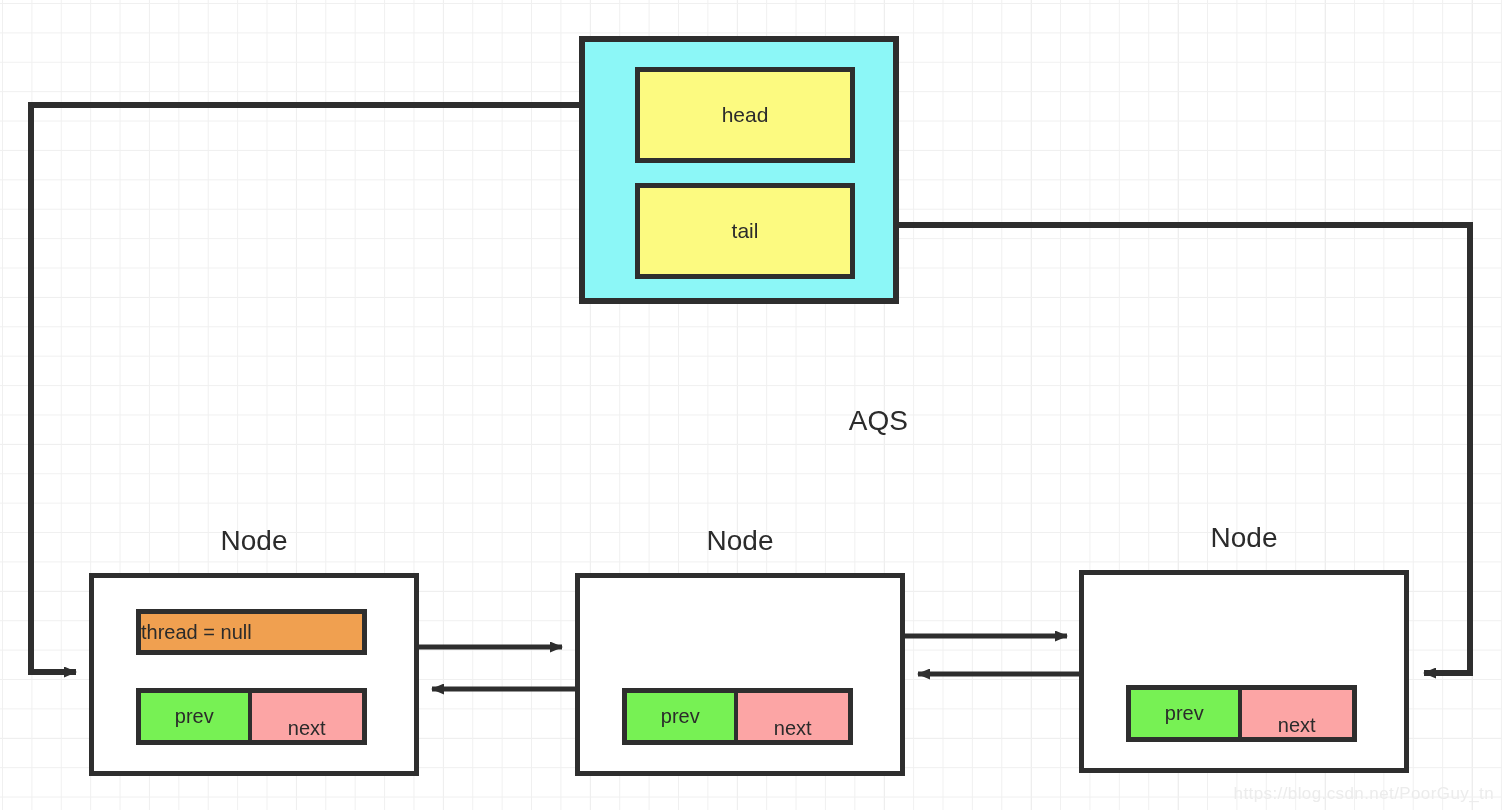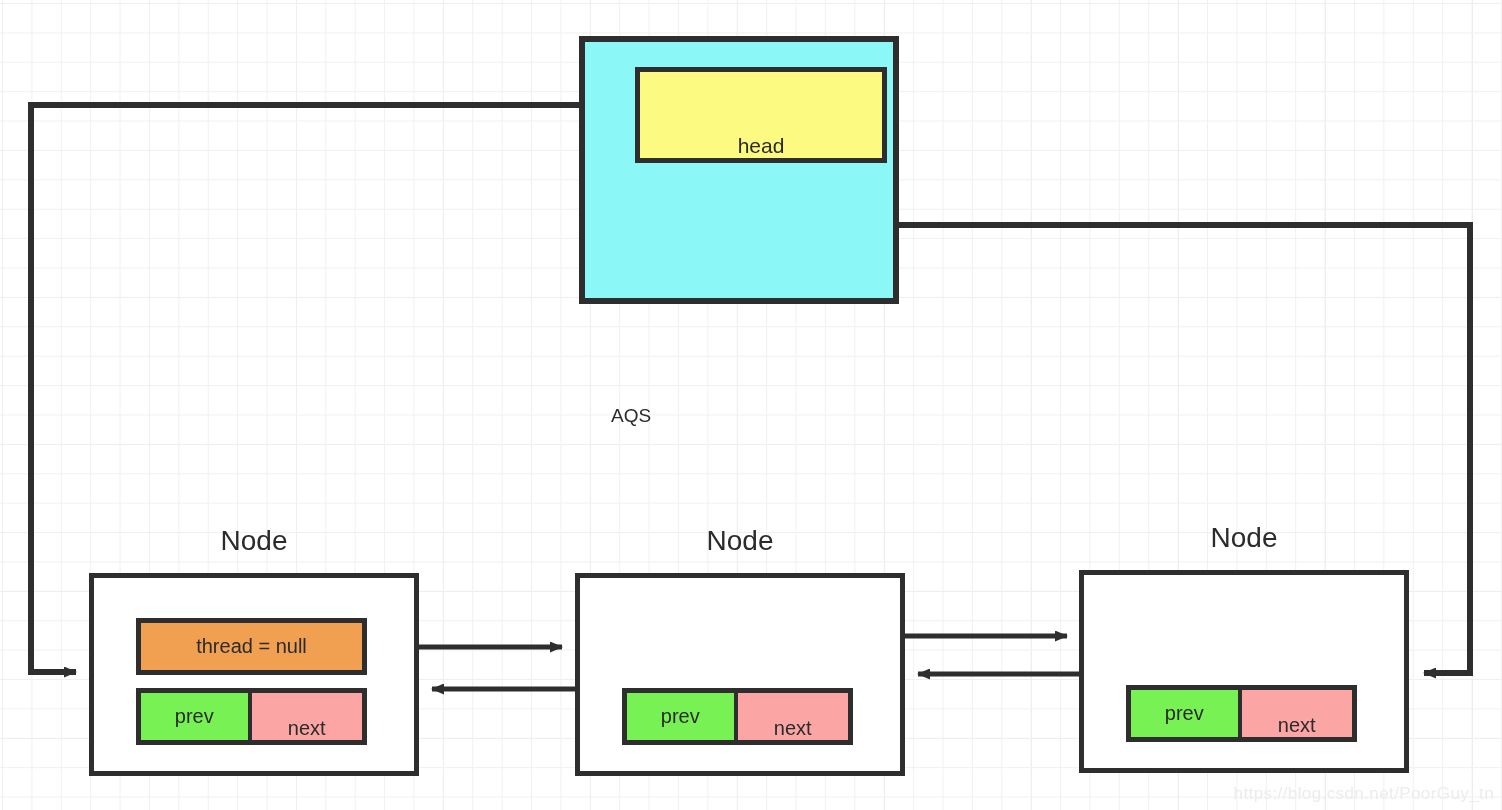"head" .aqs-field { align-items: flex-end -> center; width: 252px -> 220px }
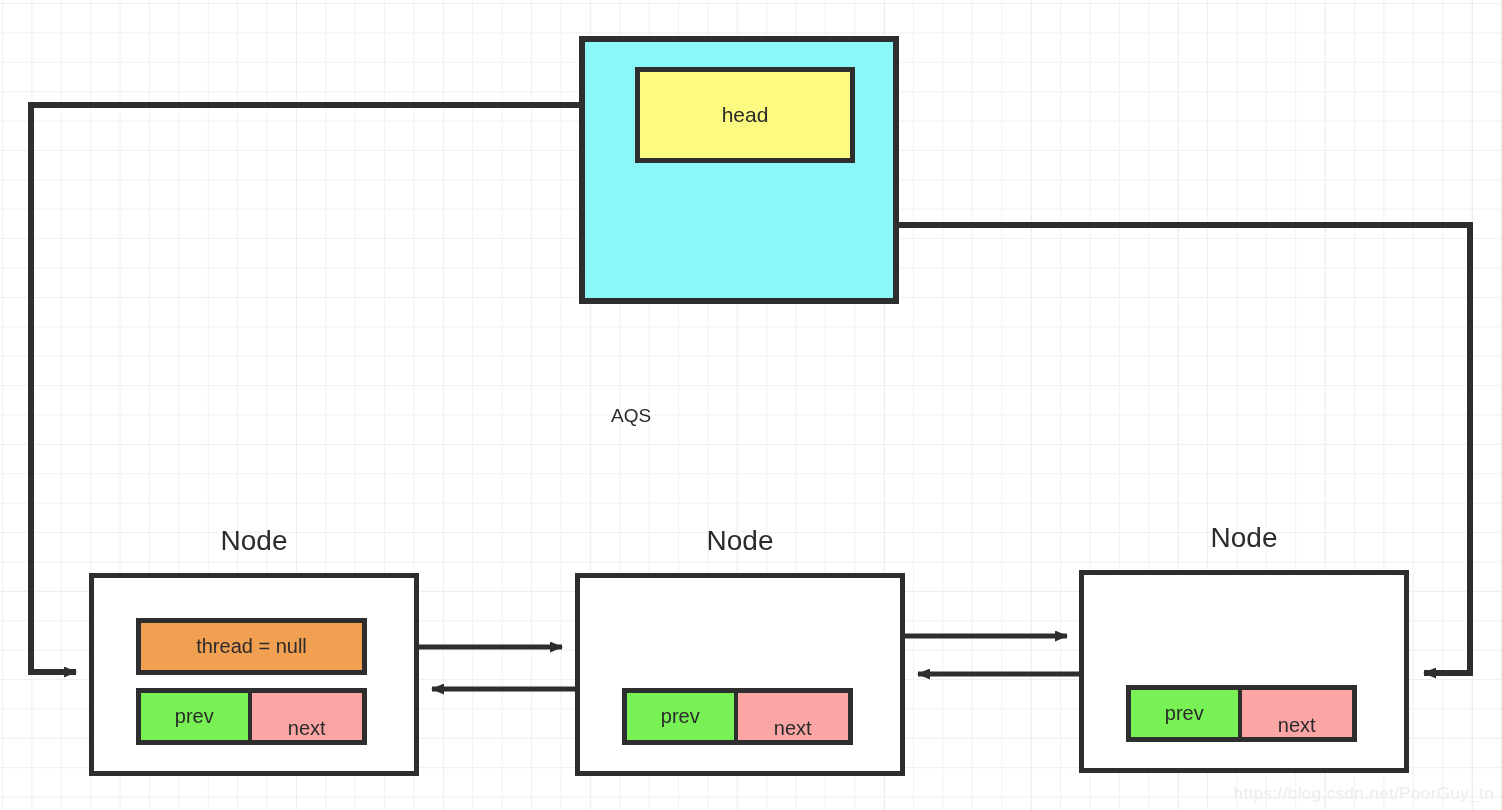"tail" div.aqs-field { html: none -> <div> <span>tail</span> </div> }
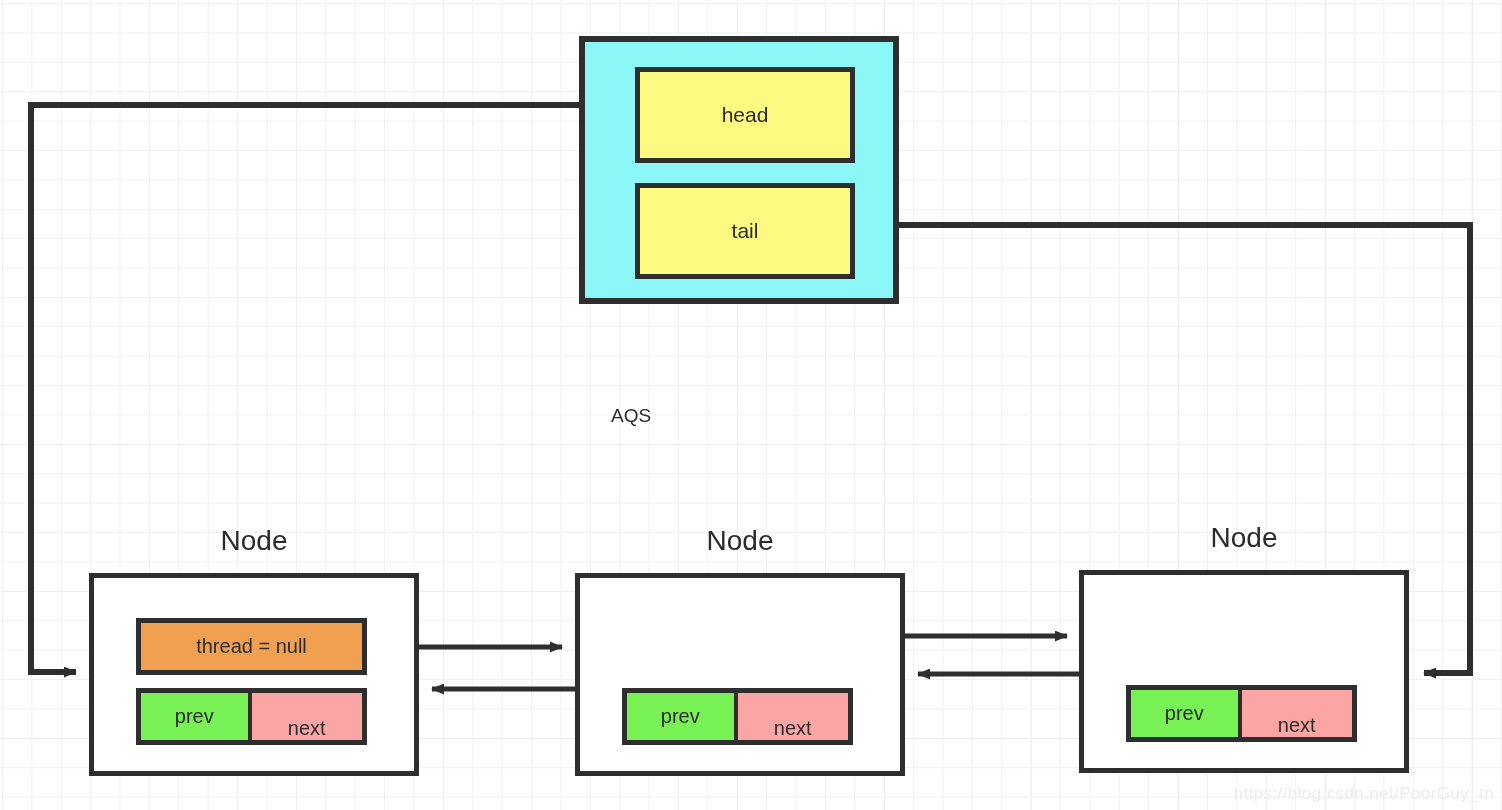"AQS" .aqs-caption { font-size: 19px -> 28px; left: 611px -> 588px; text-align: left -> right }
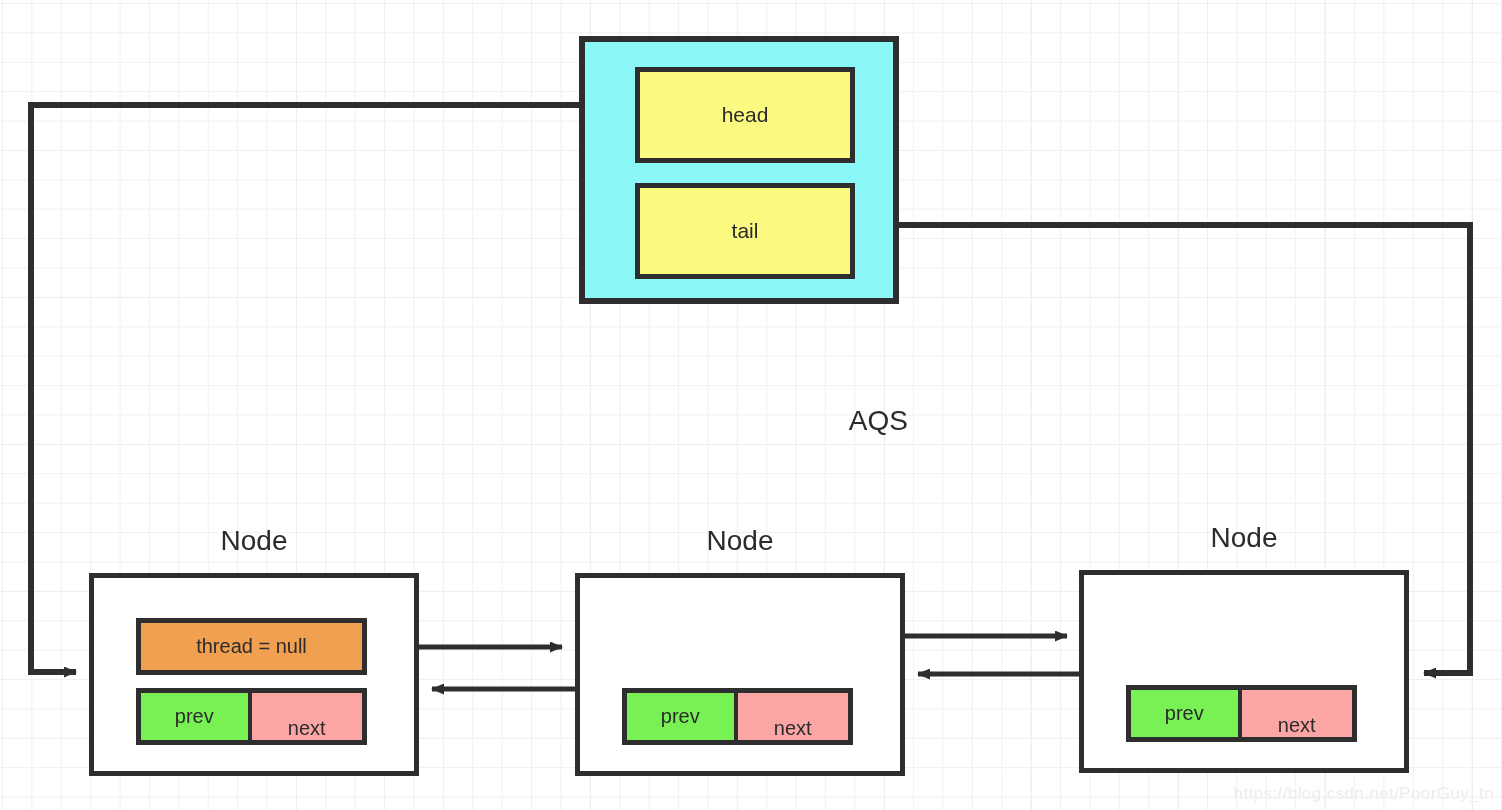"thread = null" .thread-field { height: 57px -> 46px; justify-content: center -> flex-start; top: 40px -> 31px }
